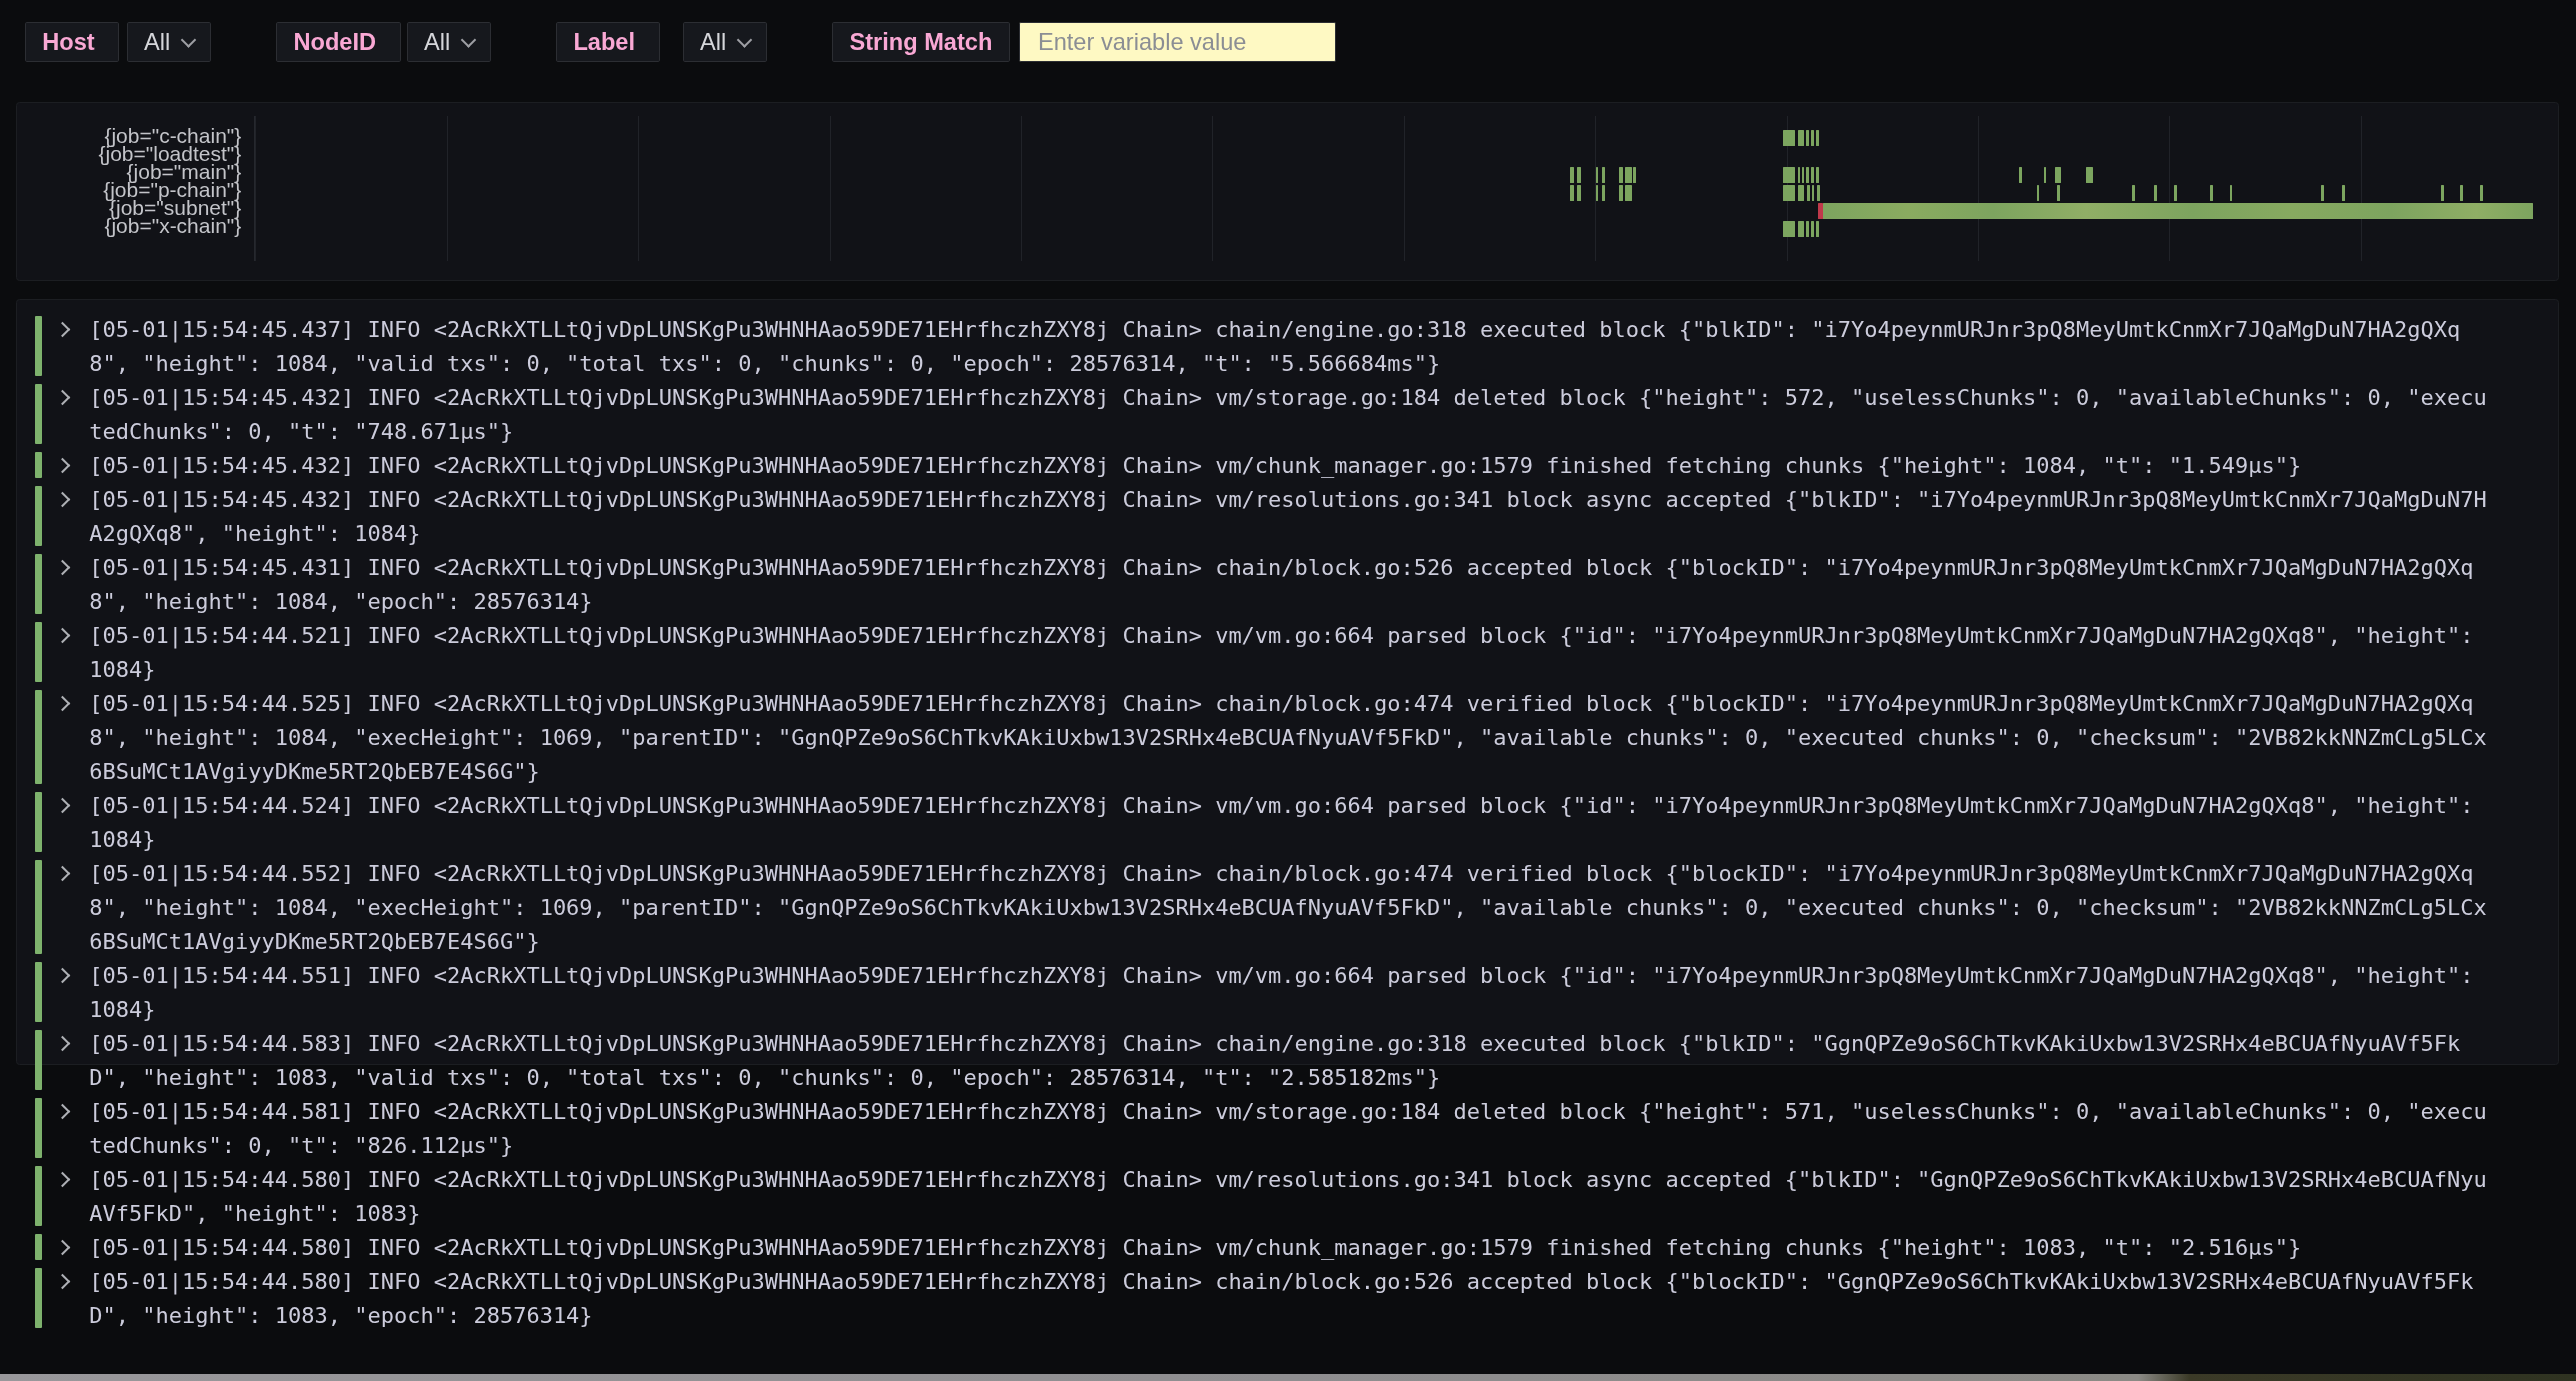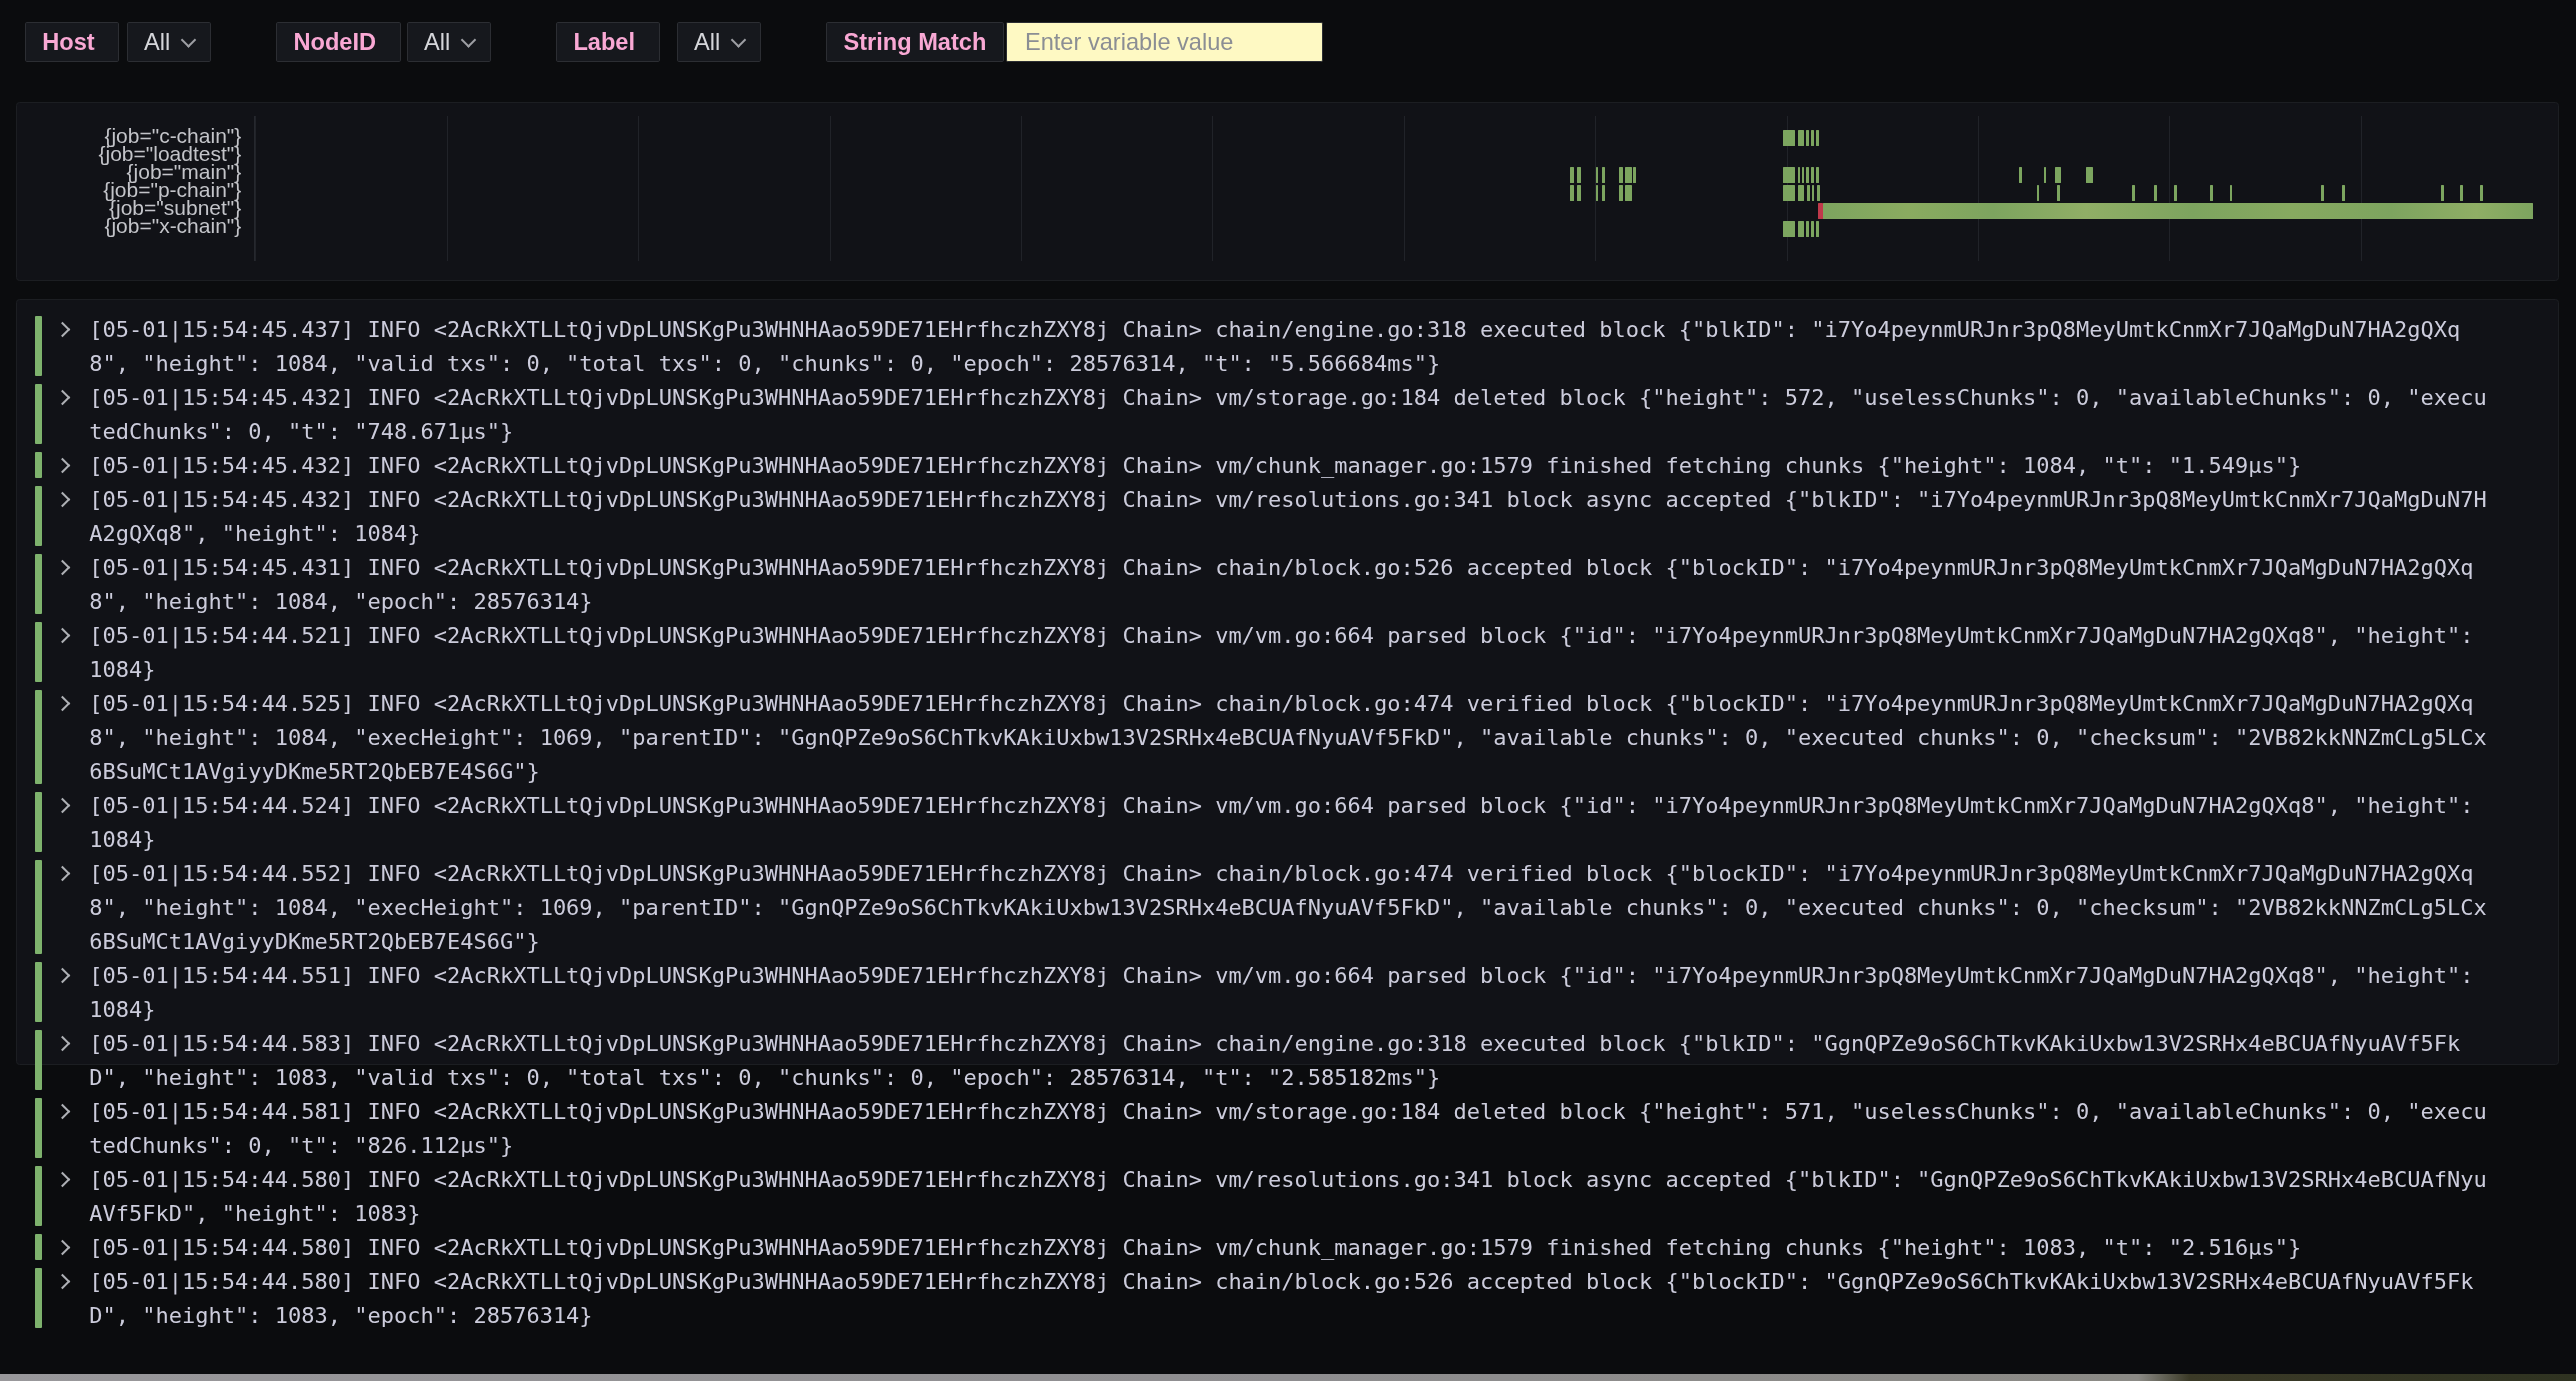"Label" div.varbox { margin-right: 17px -> 23px }
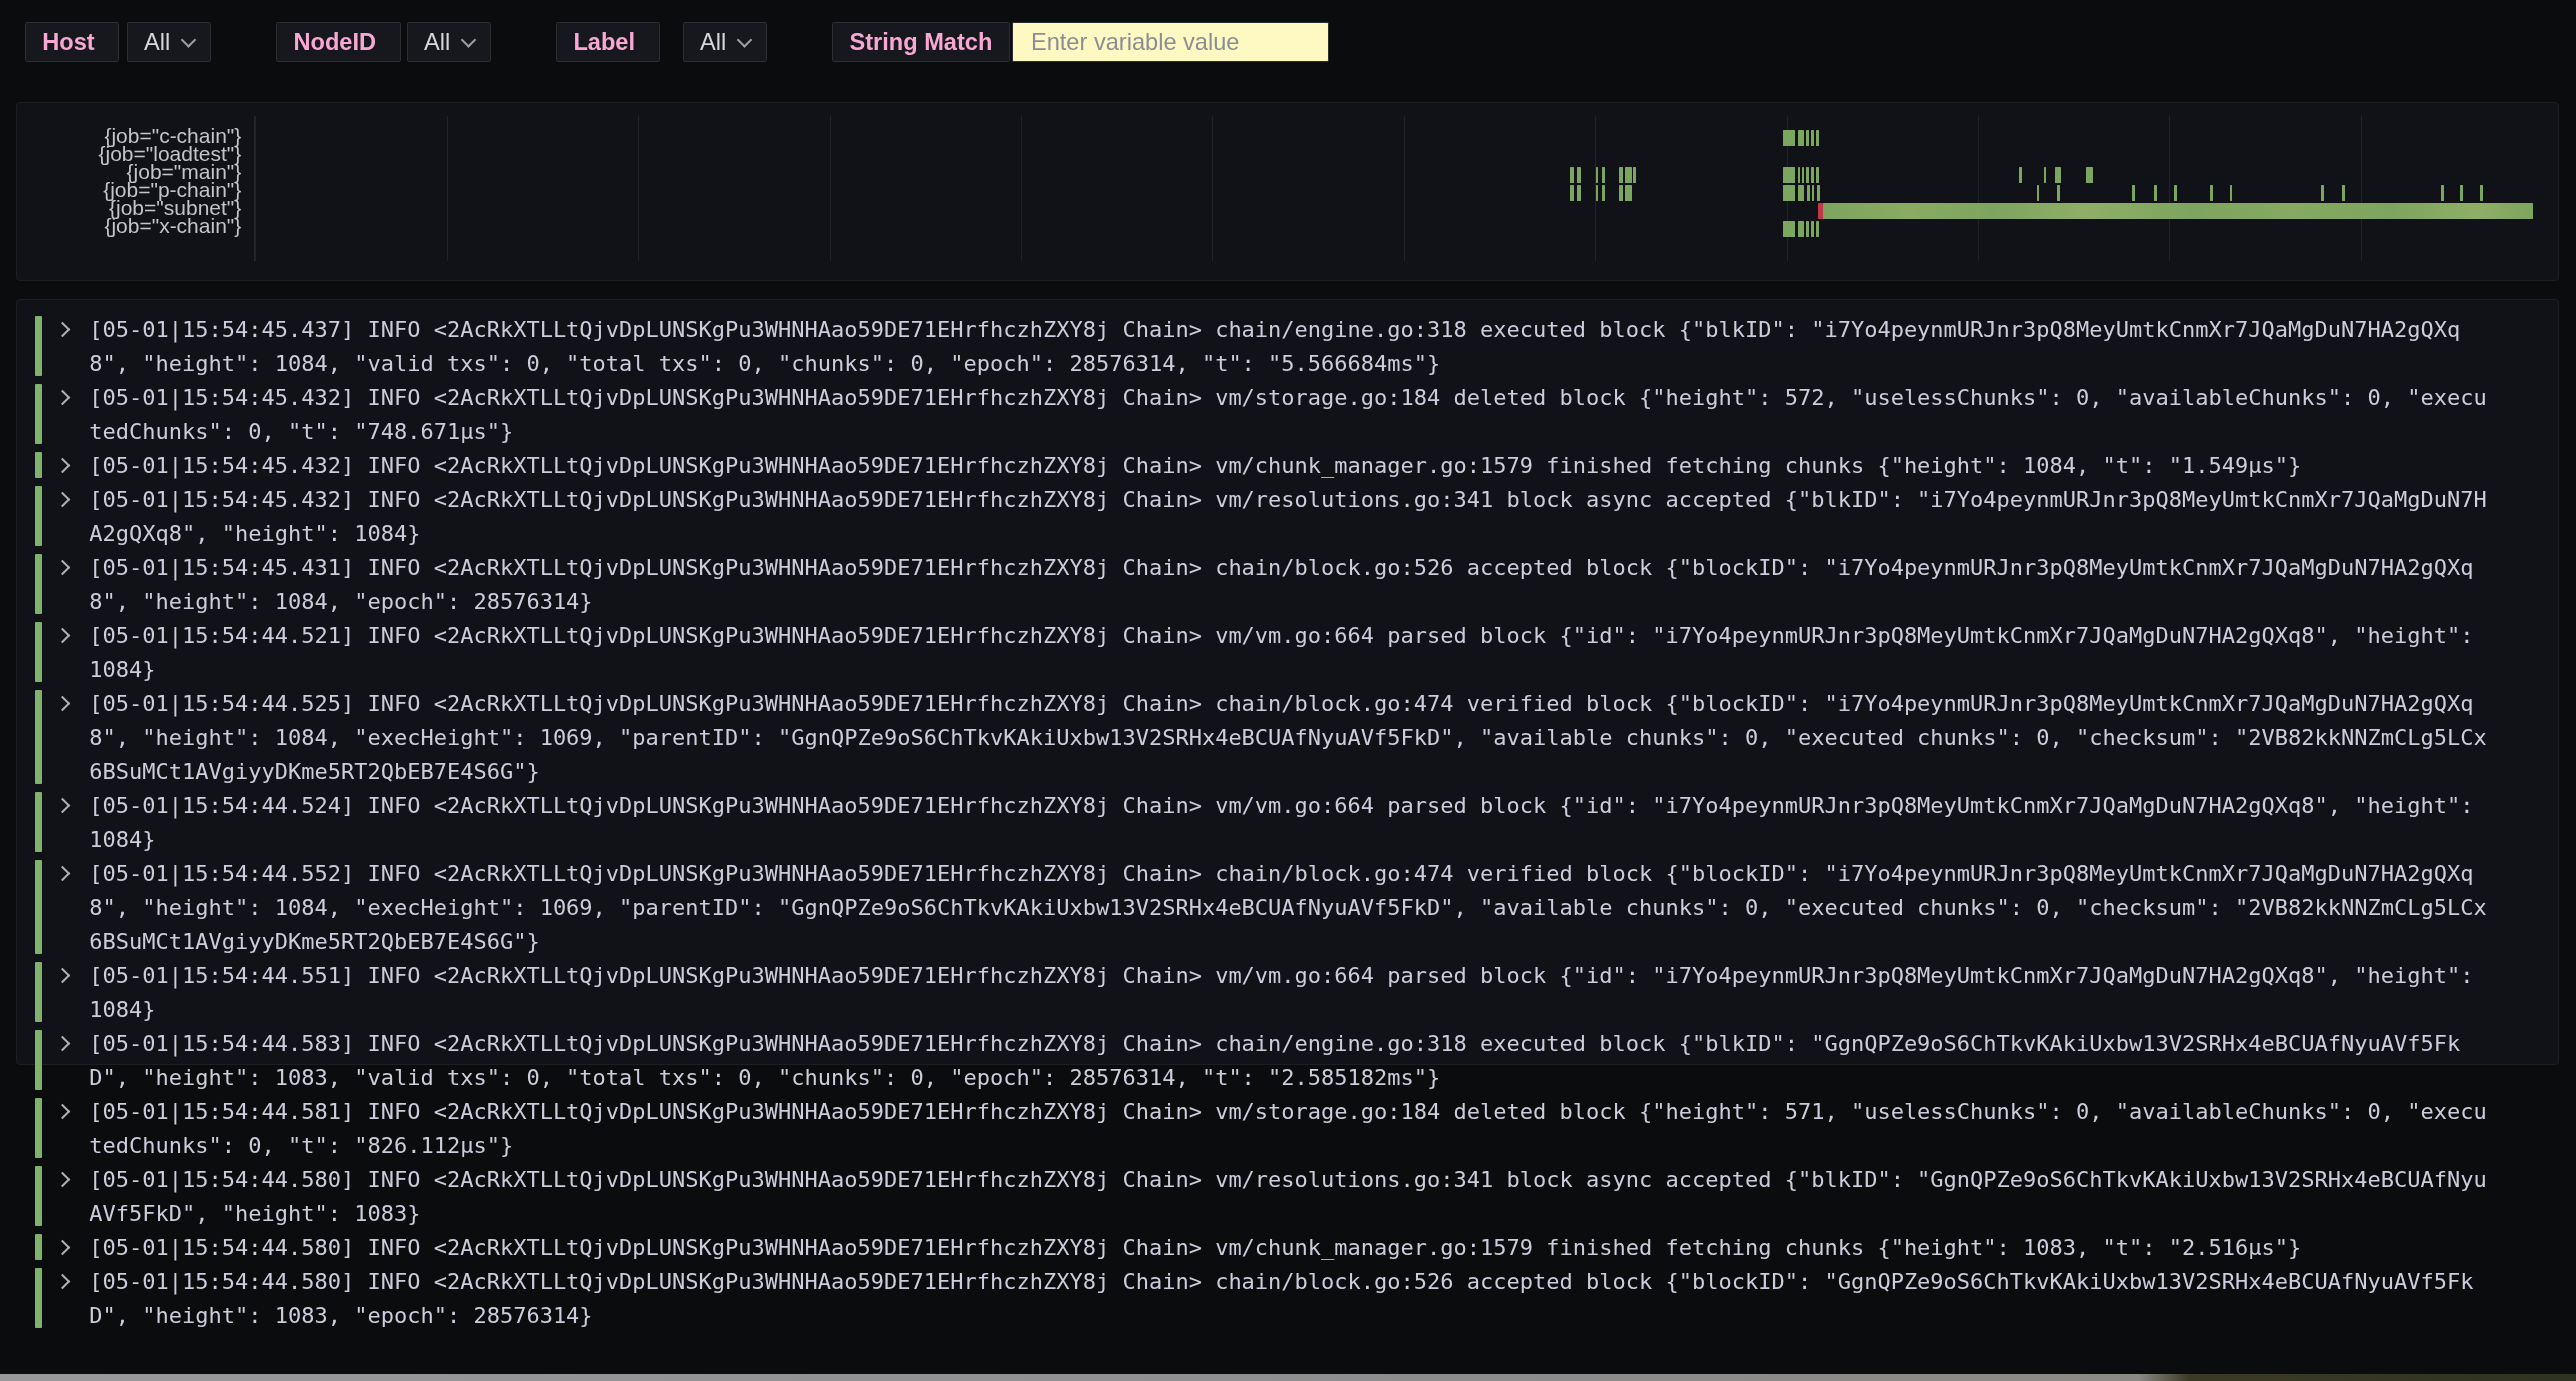"String Match" div.varbox { margin-right: 2px -> 9px }
